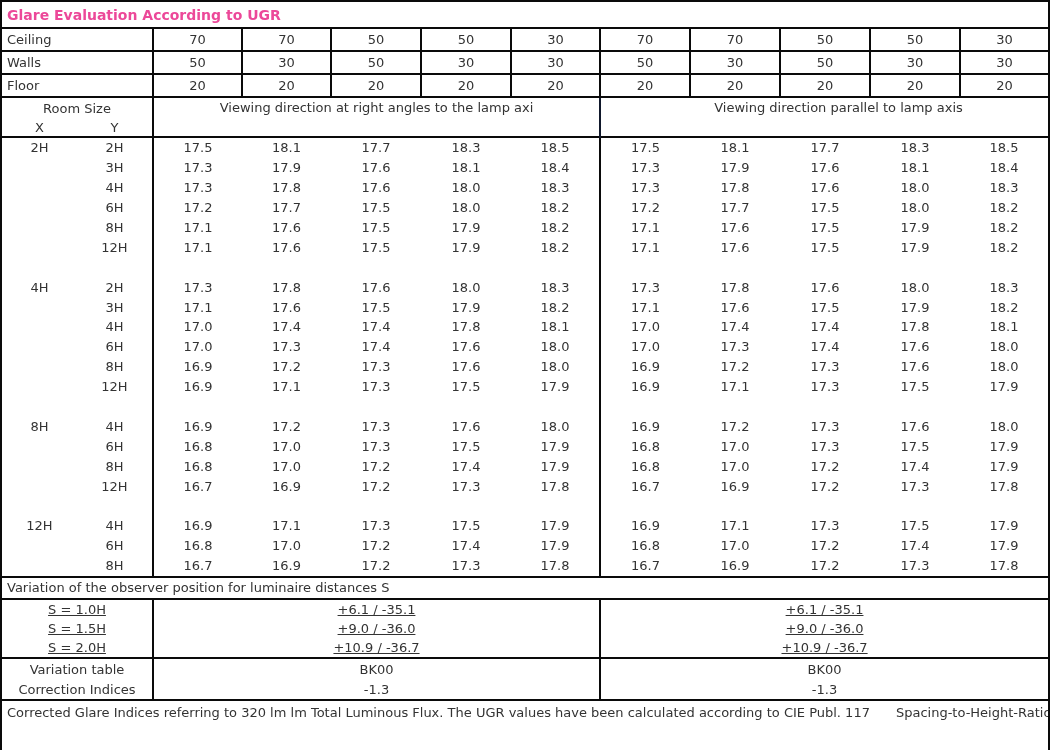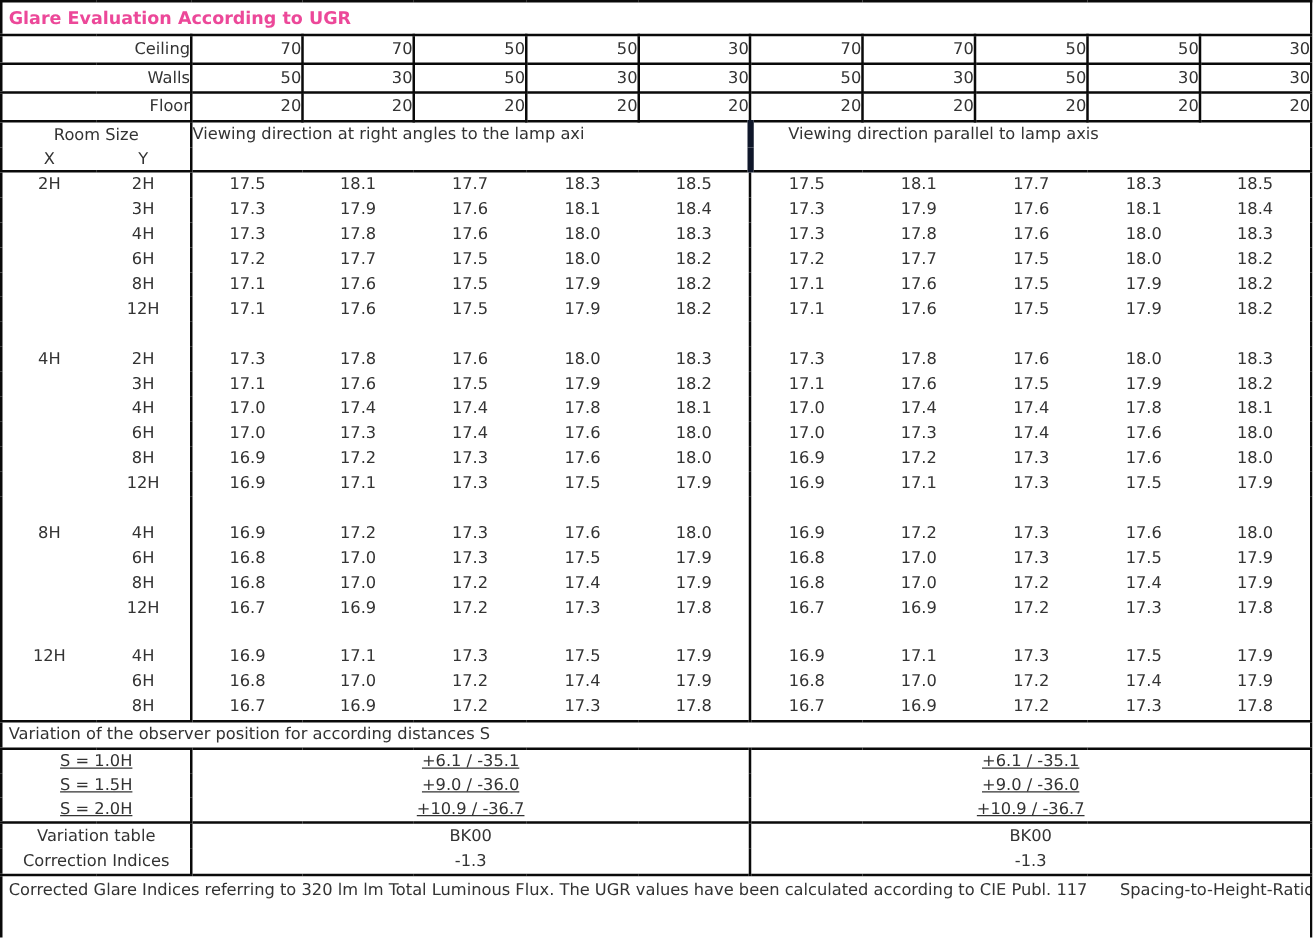"Ceiling" tbody.surface-sec td { text-align: right -> none }
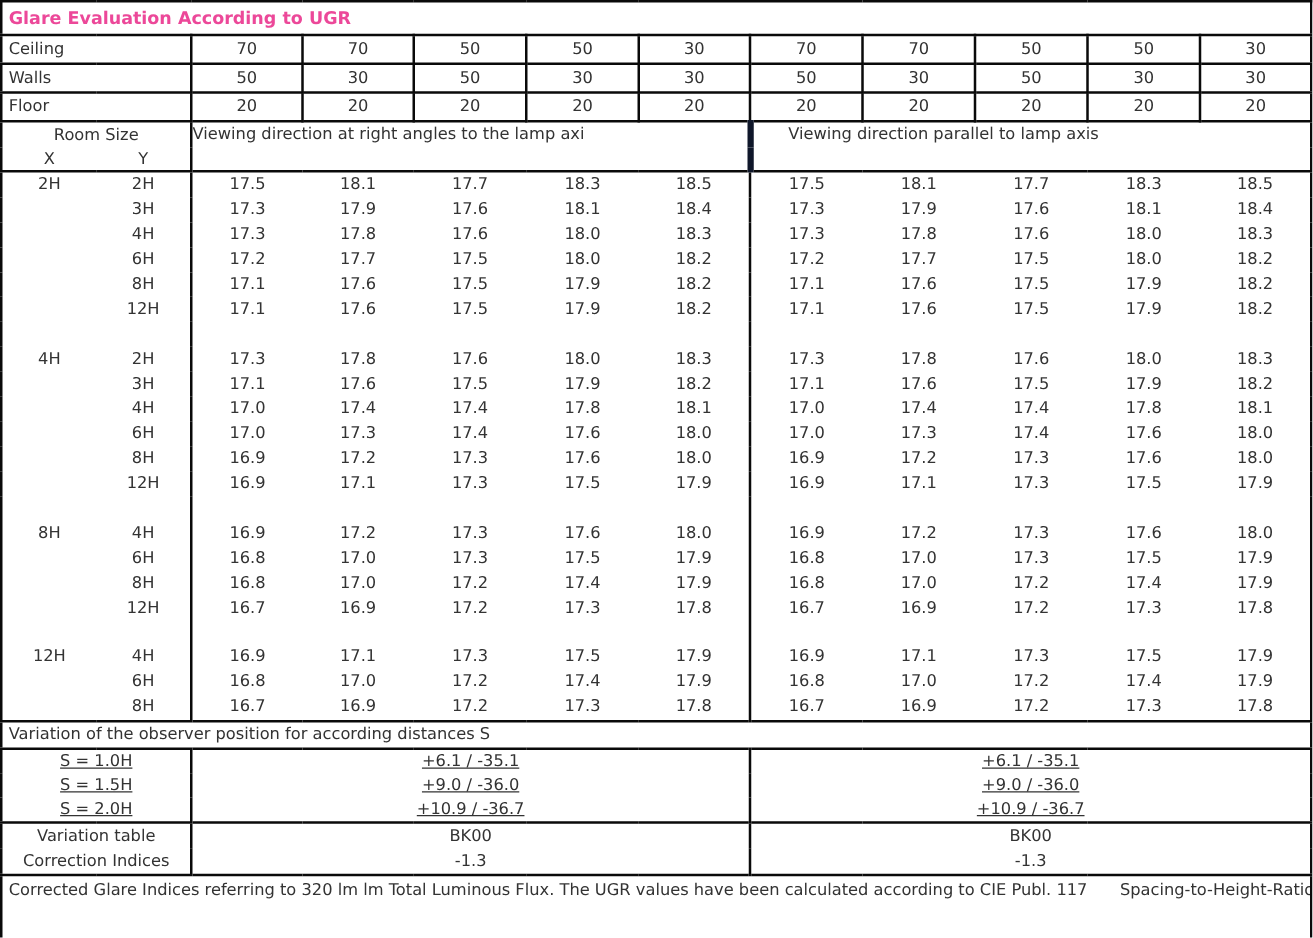"Viewing direction at right angles" td.dir-head { text-align: left -> center }
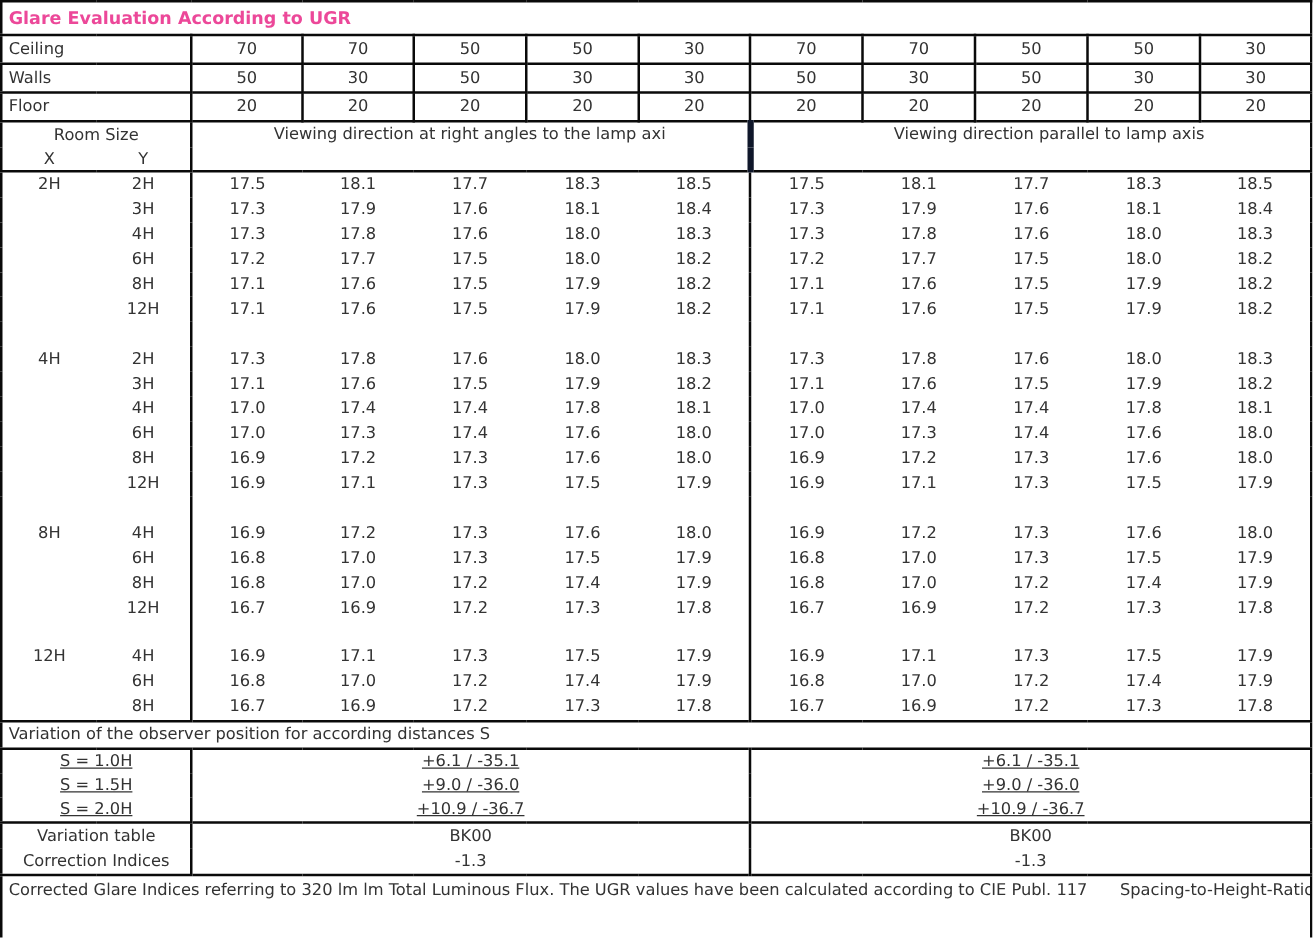"Viewing direction parallel to lamp" td.dir-head { border-left: 5px solid #0f172a -> 2px solid #0f172a }
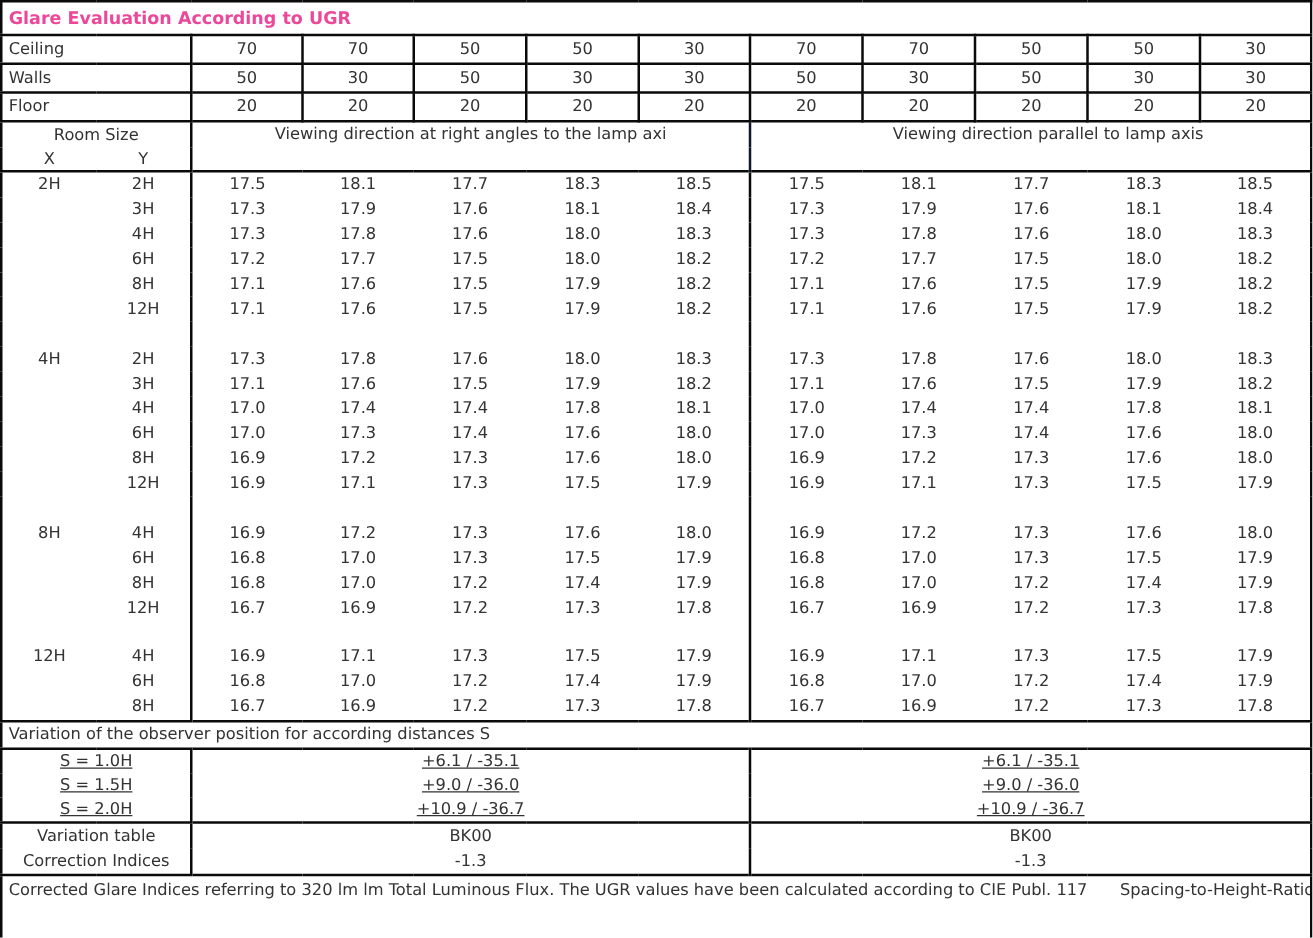"Variation of the observer position" td.lbl { text: according -> luminaire }
